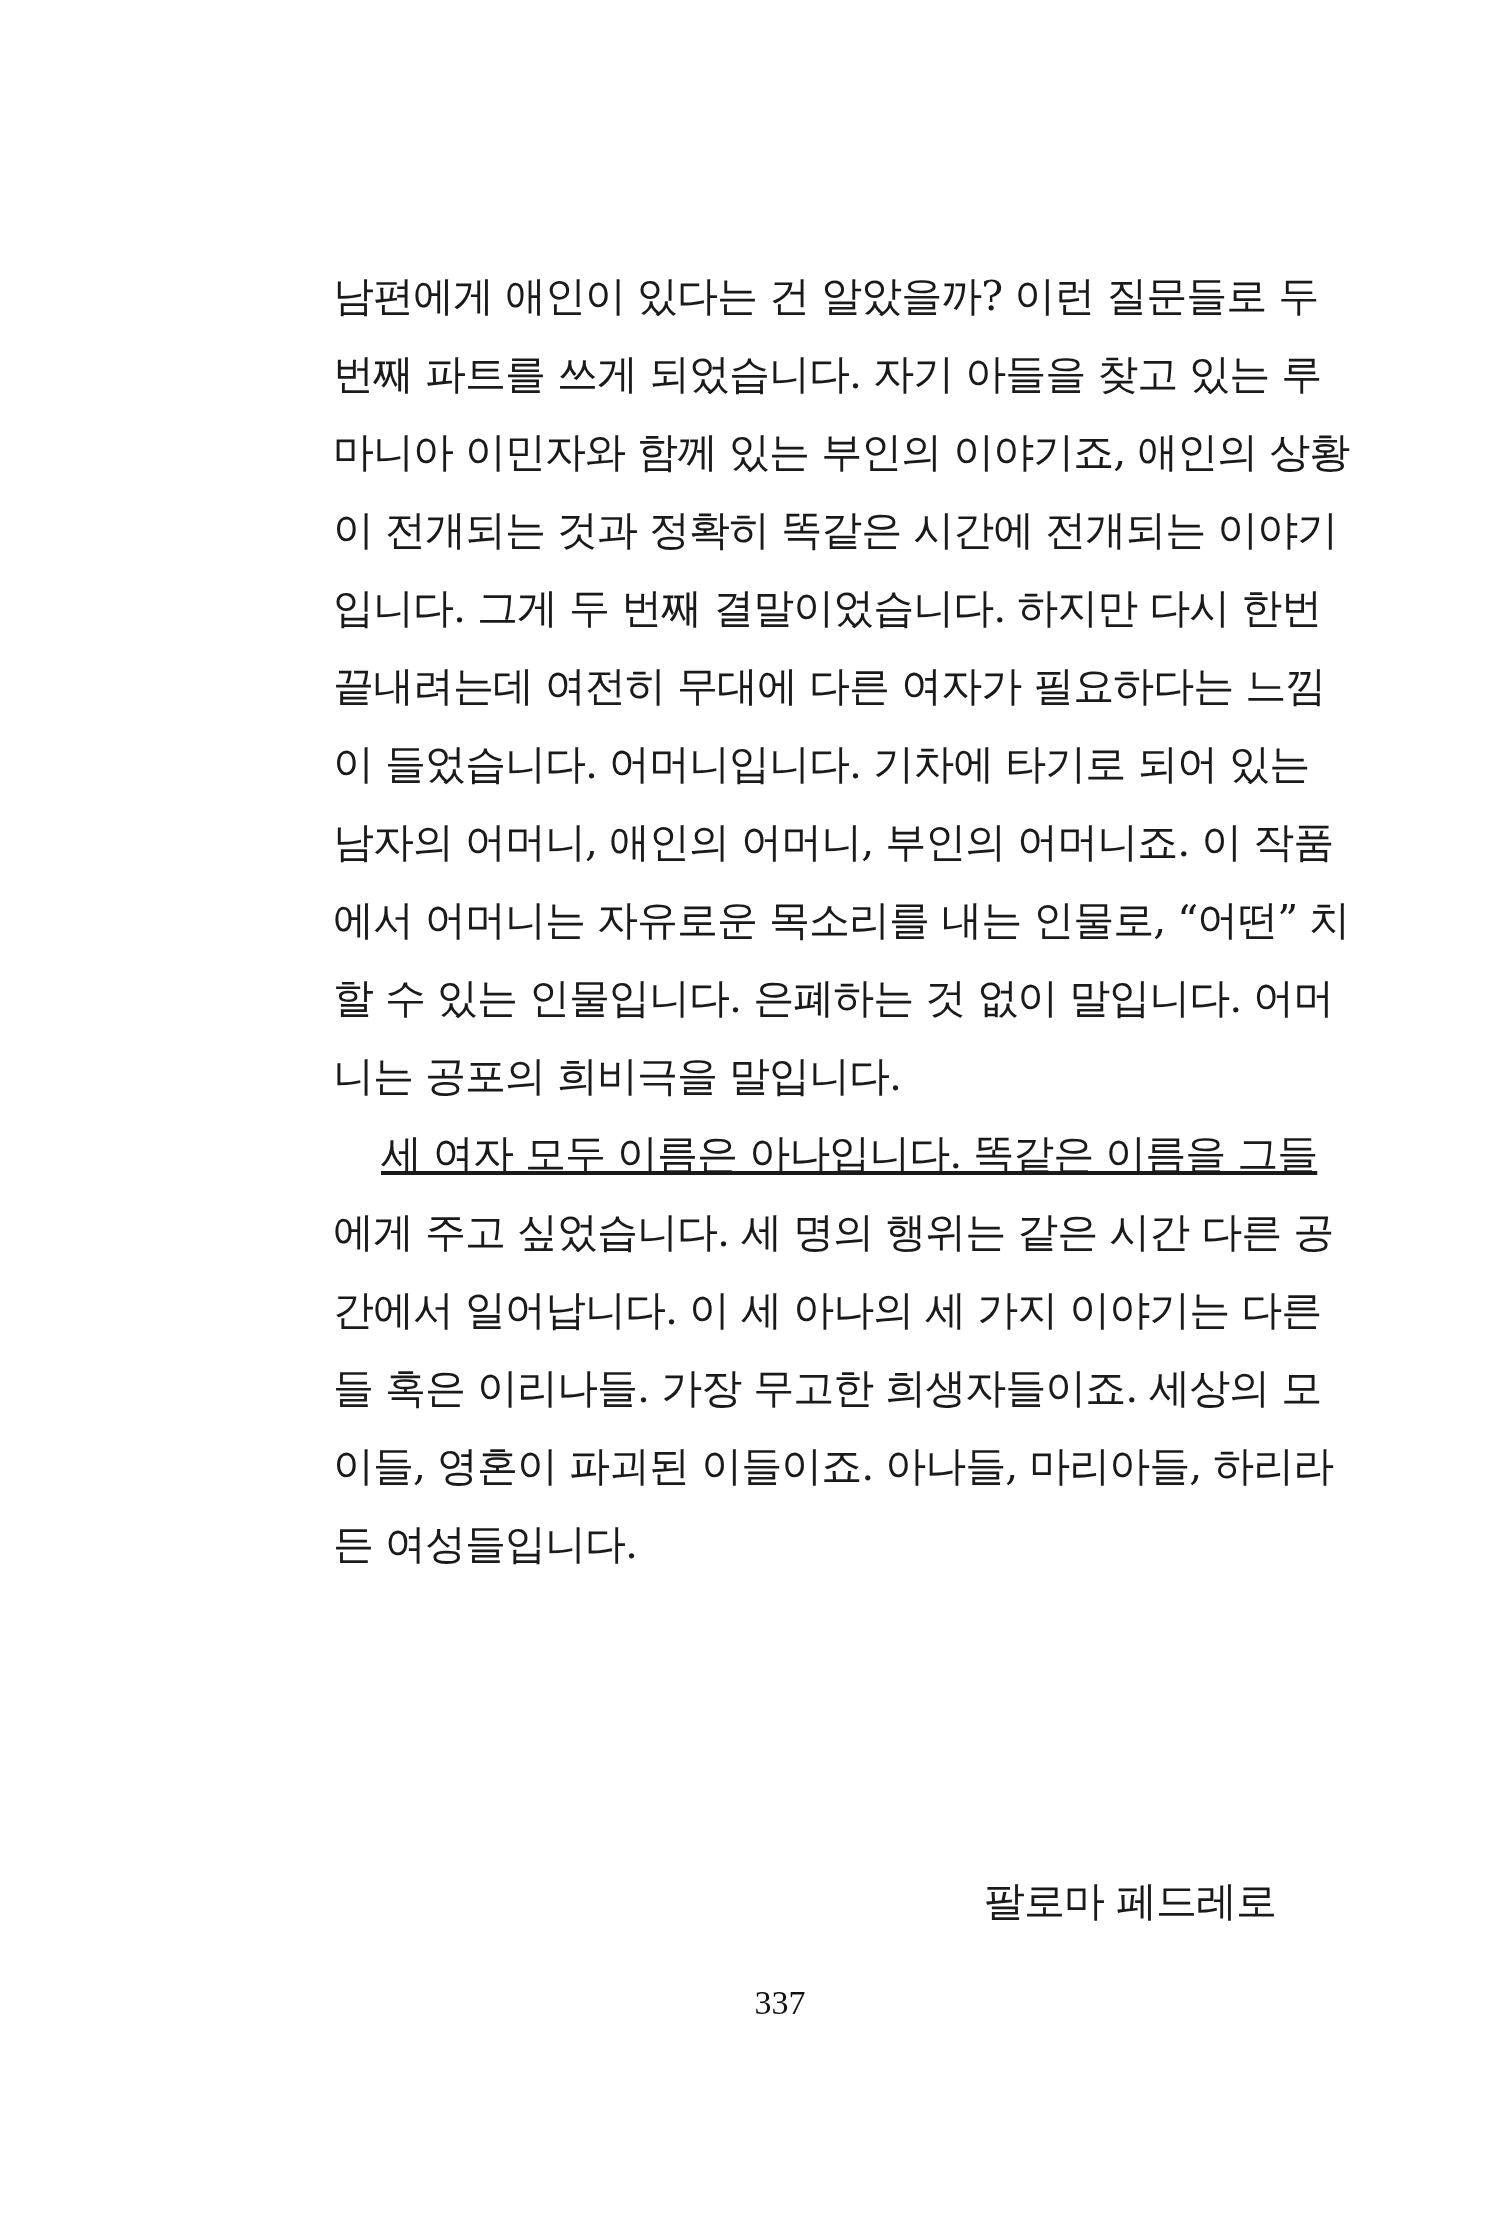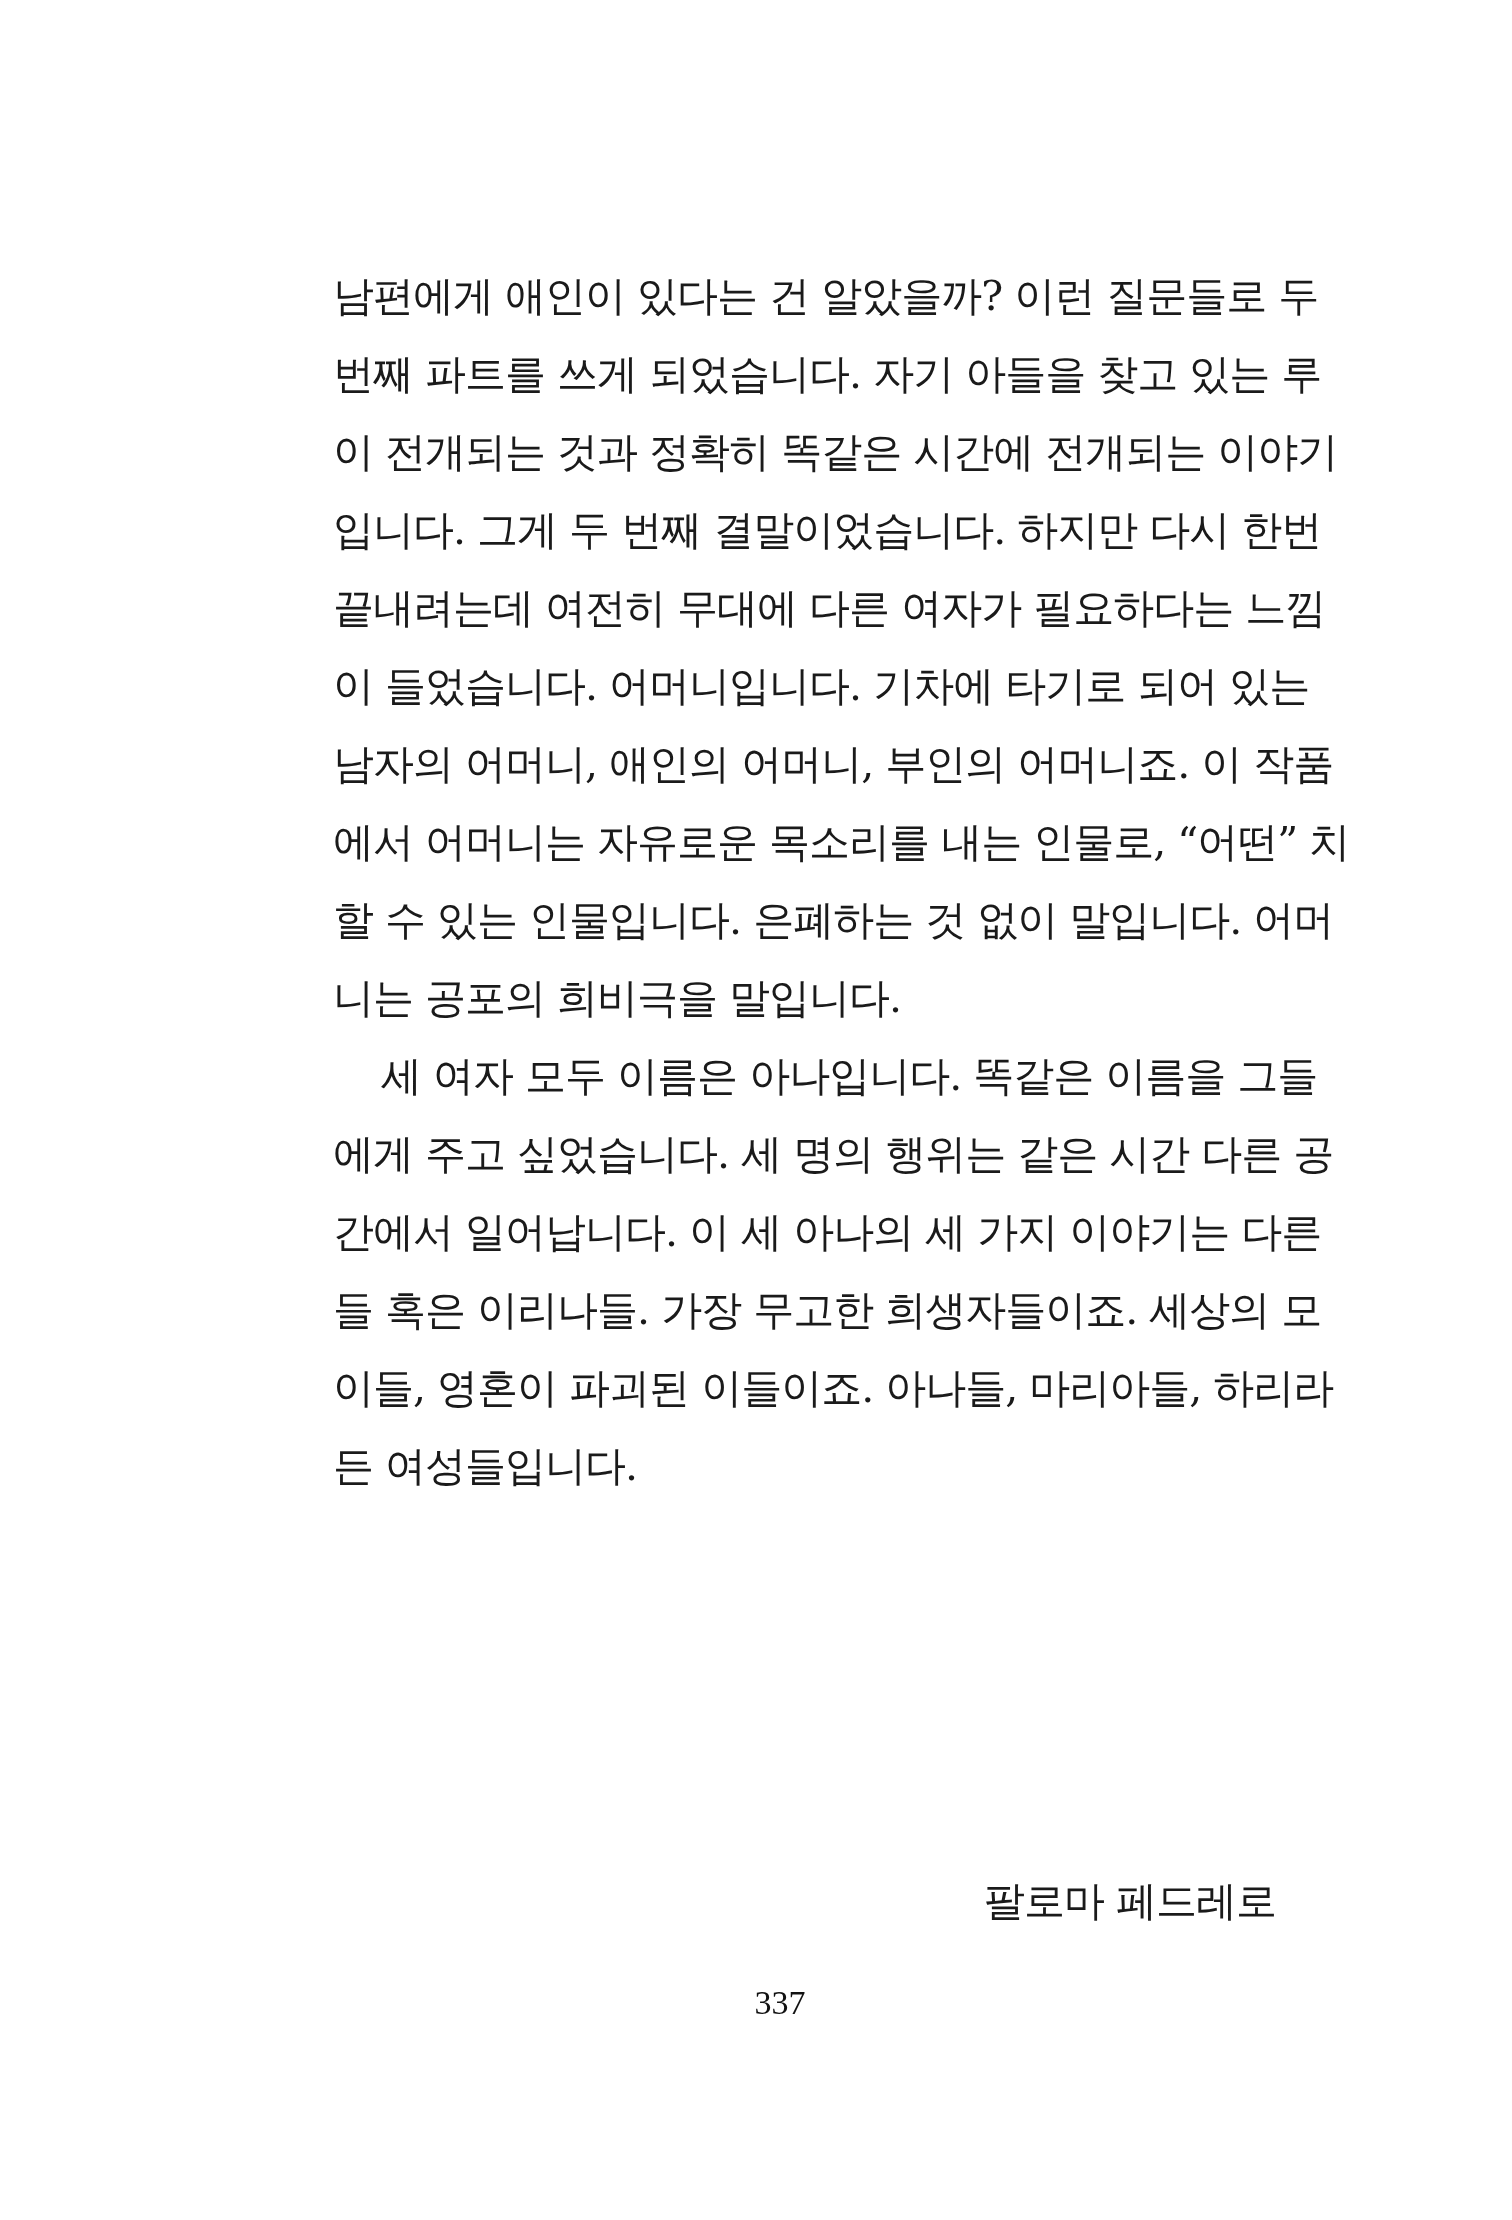"마니아 이민자와 함께 있는 부인의" span.line { html: none -> <span>마니아 이민자와 함께 있는 부인의 이야기죠, 애인의 상황</span> }
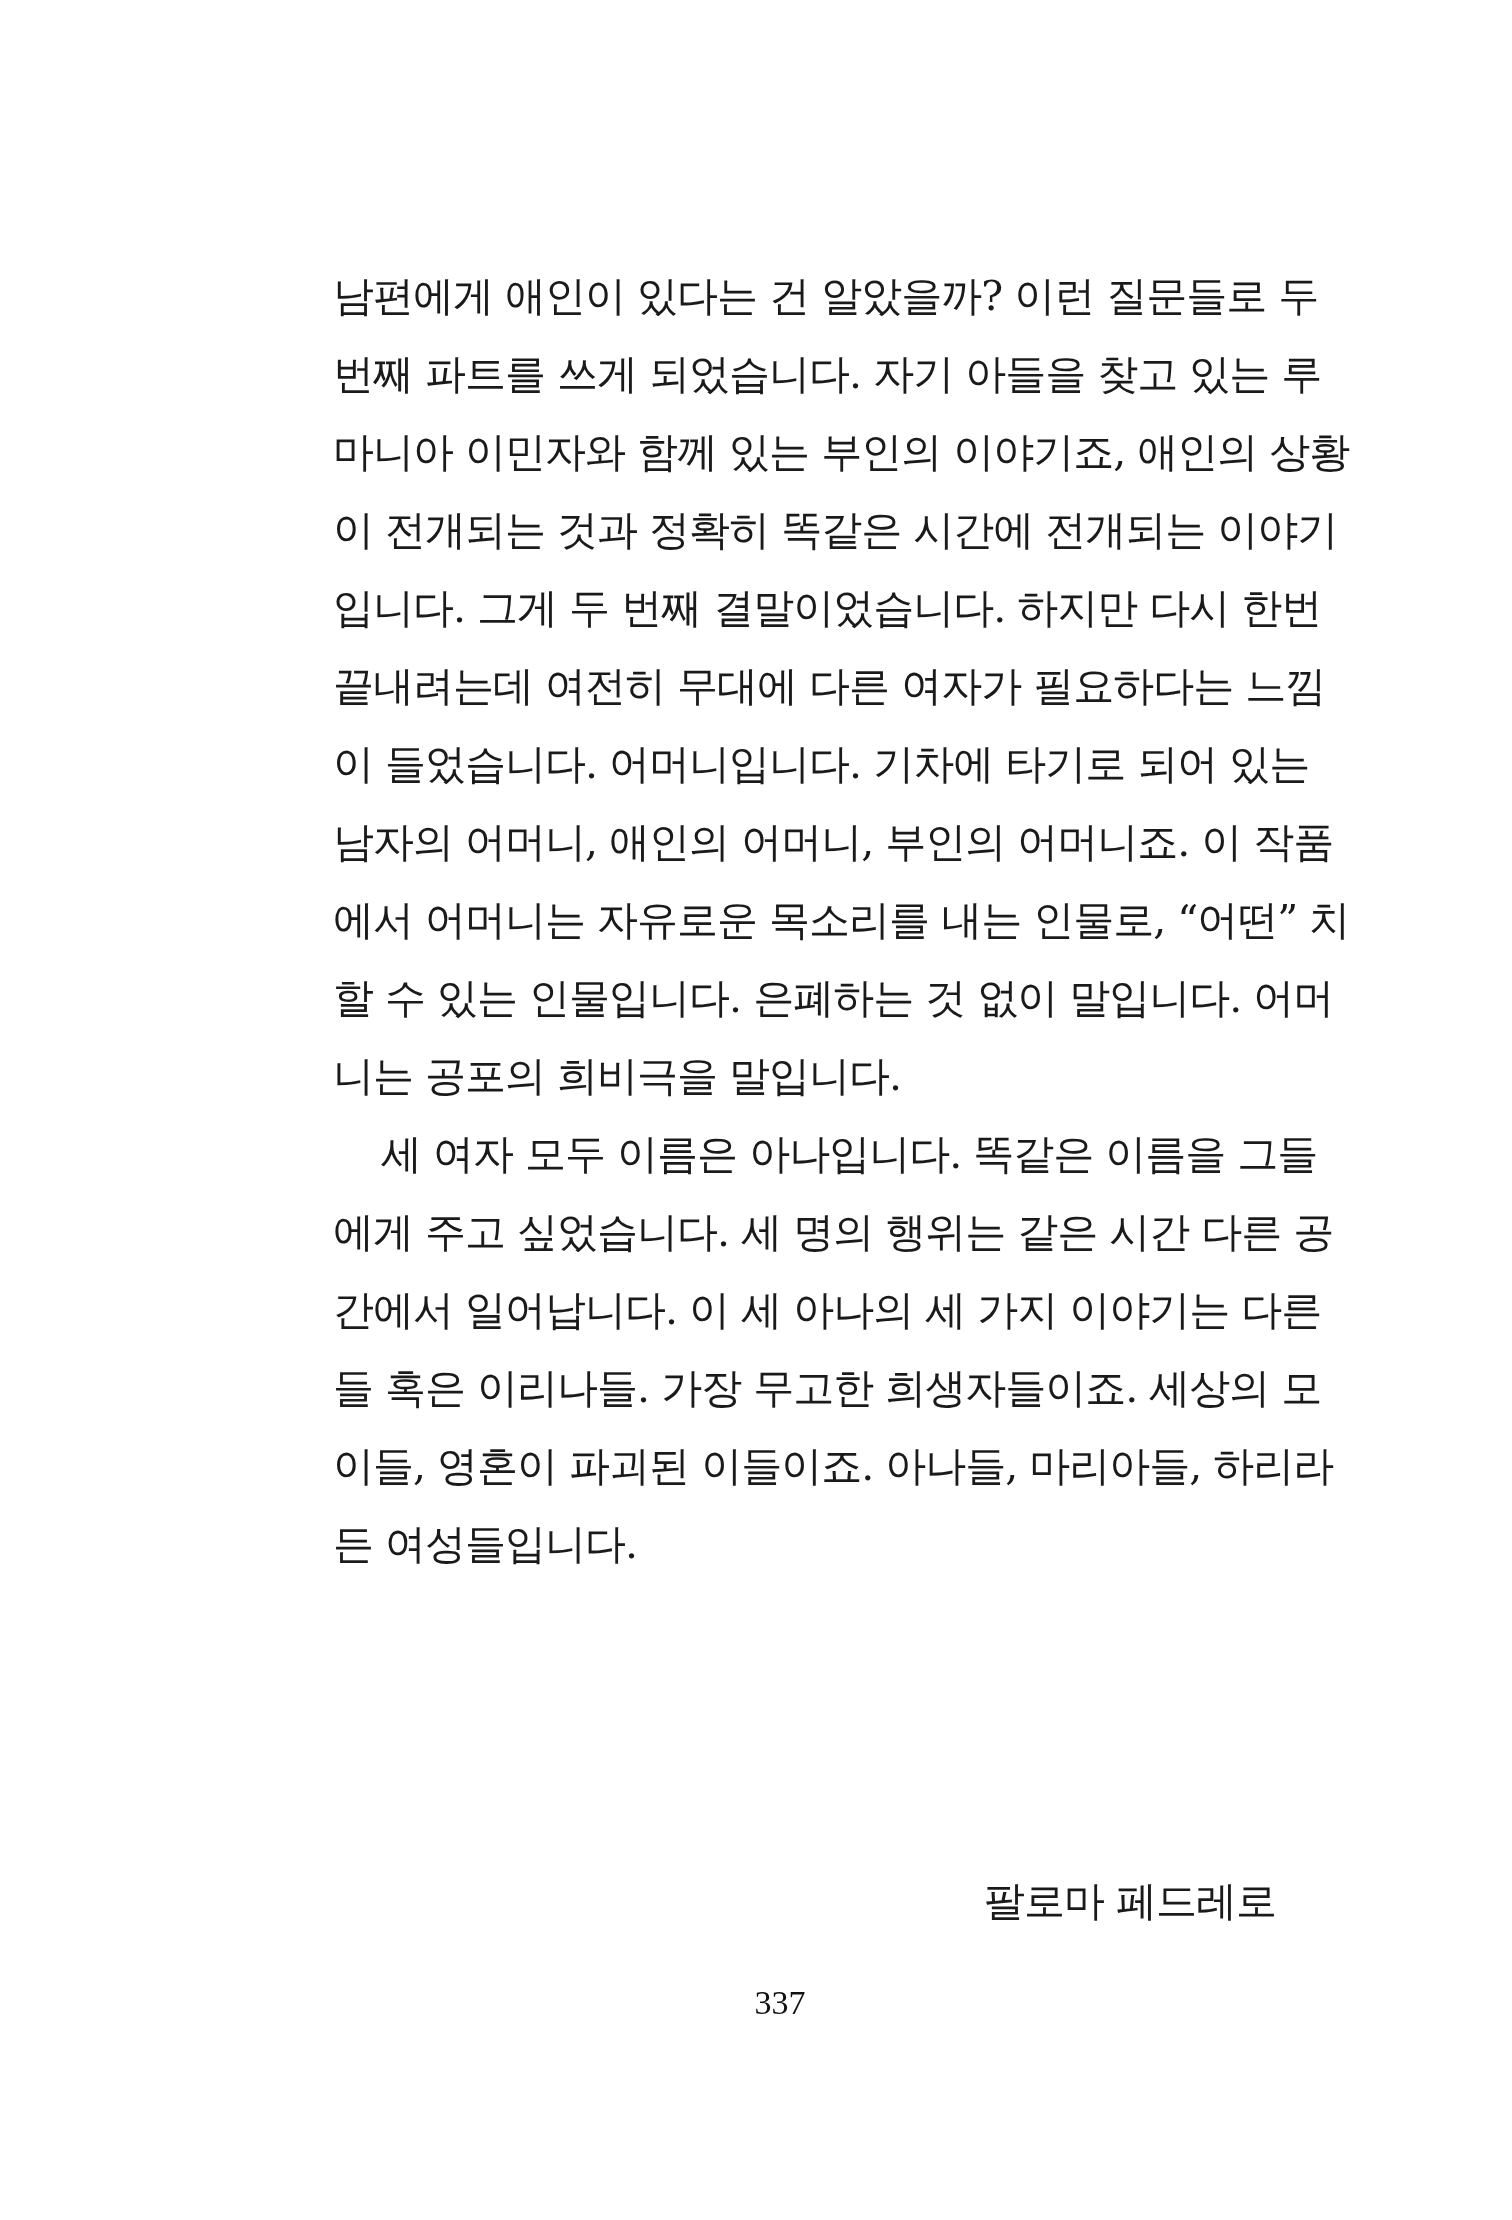"세 여자 모두 이름은 아나입니다." .line.indent { text-decoration: none -> underline }
